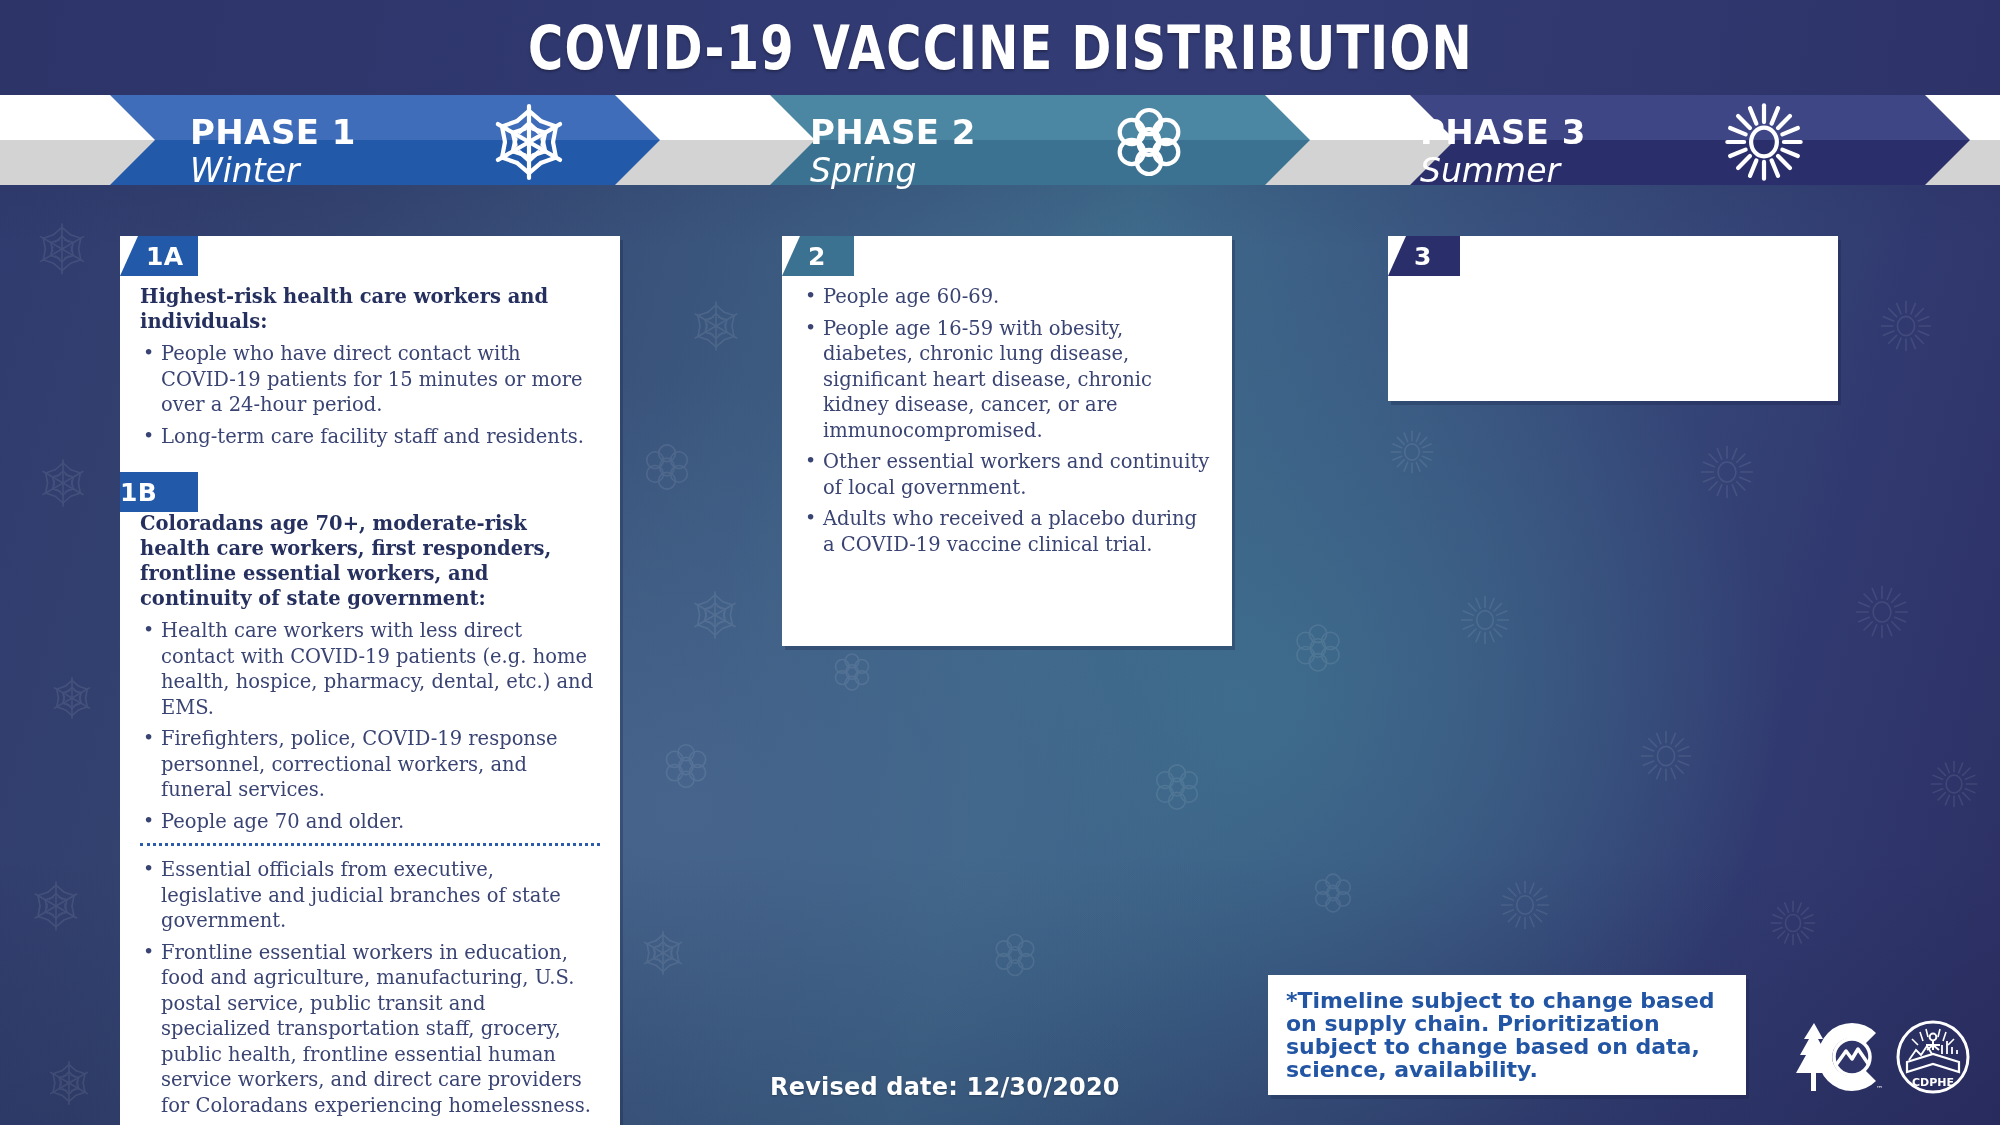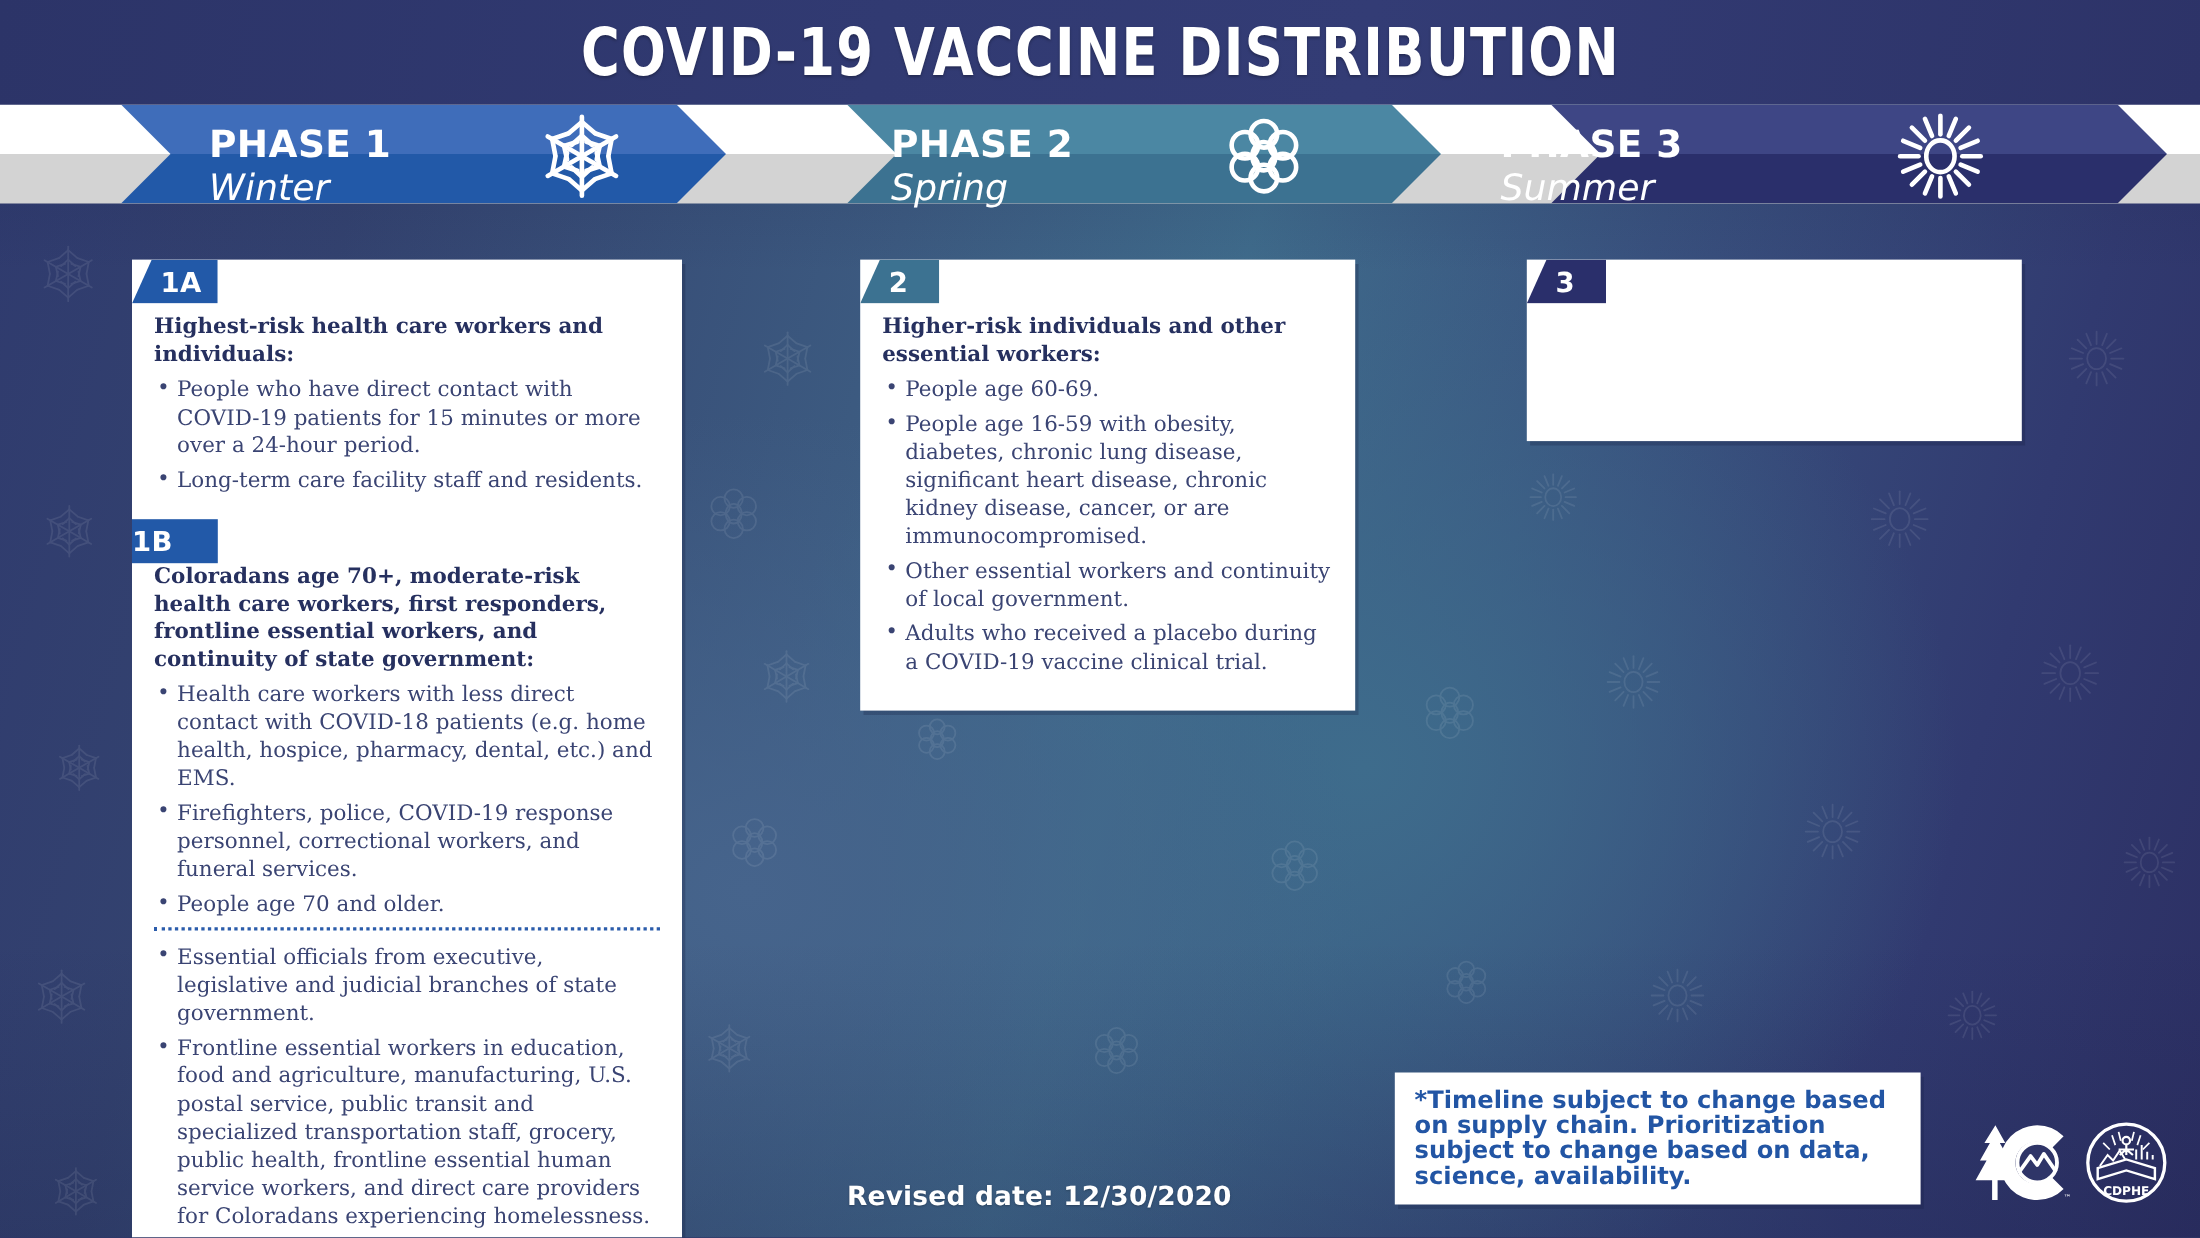"PHASE 3" div.phase-label { left: 1364px -> 1420px }
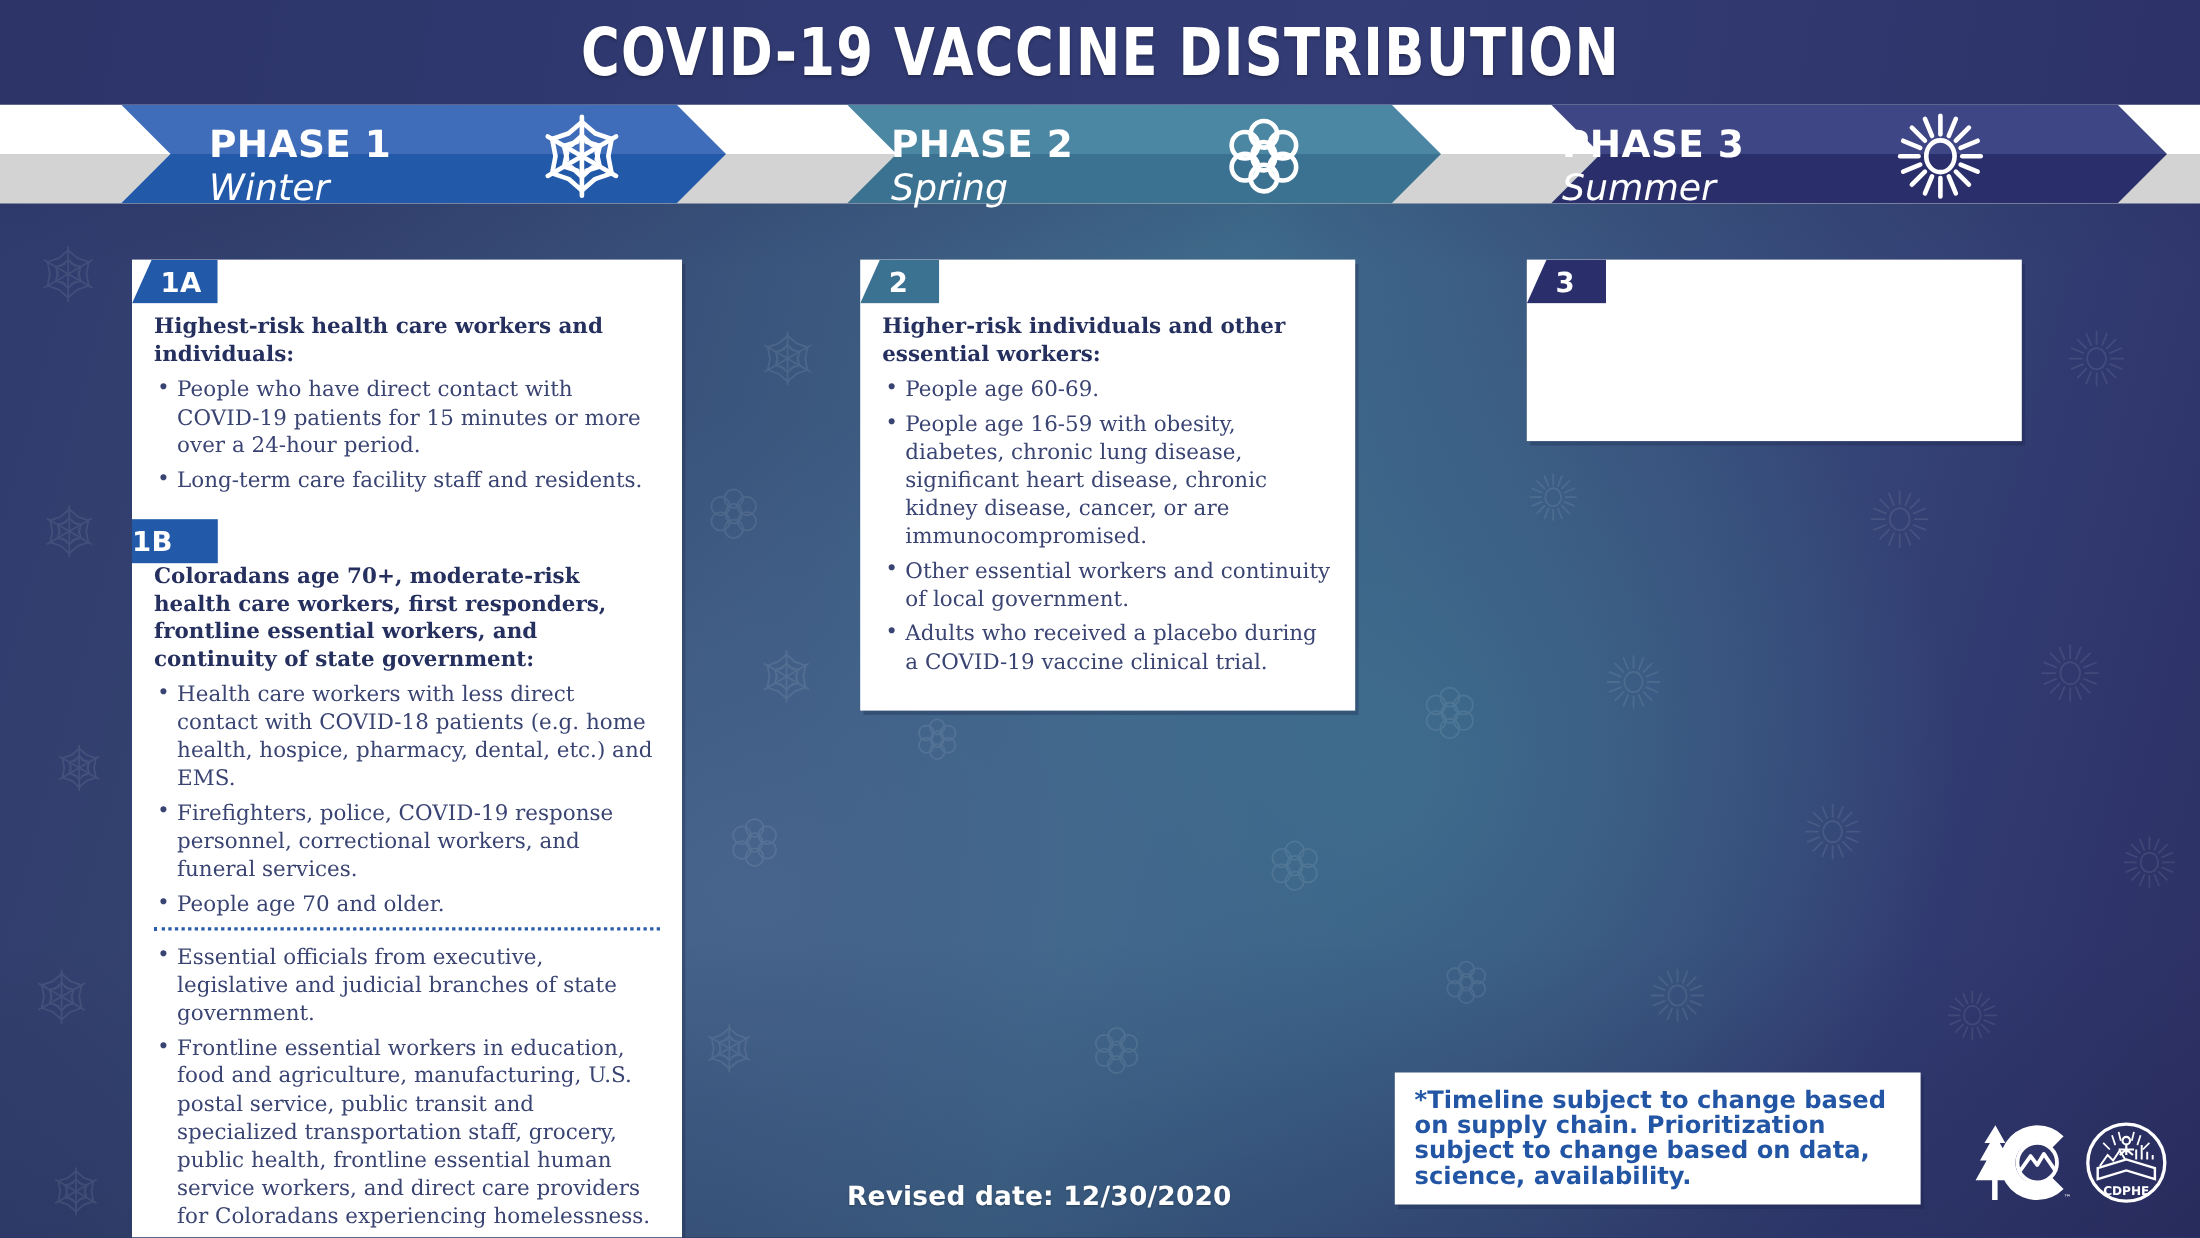"Higher-risk individuals and other" div.c-head { html: <div>Higher-risk individuals and other essential workers:</div> -> none }
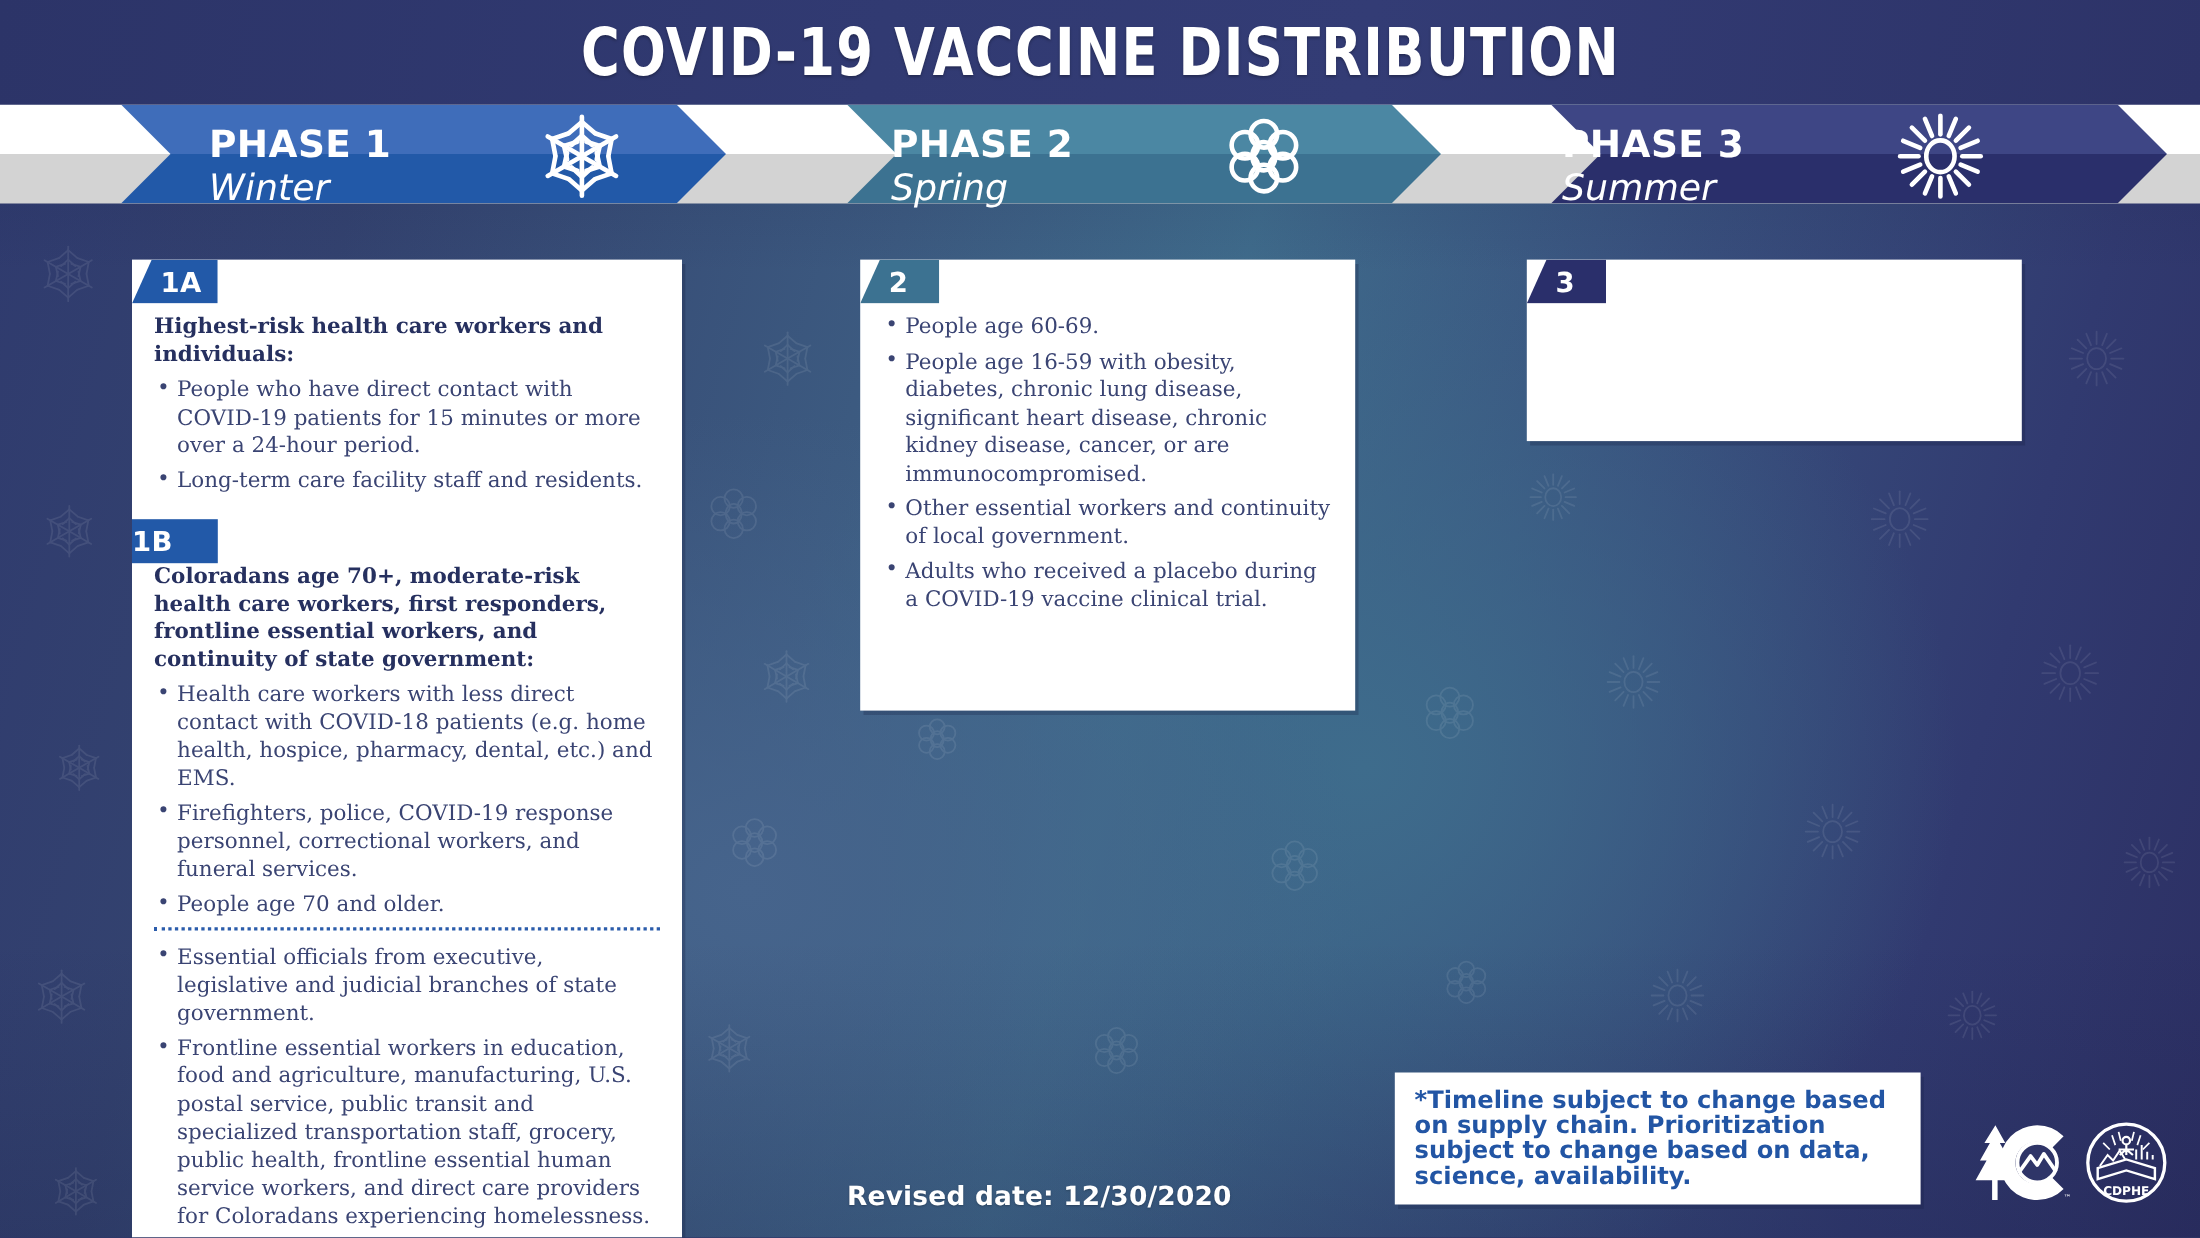"Health care workers with less" li { text: COVID-18 -> COVID-19 }
